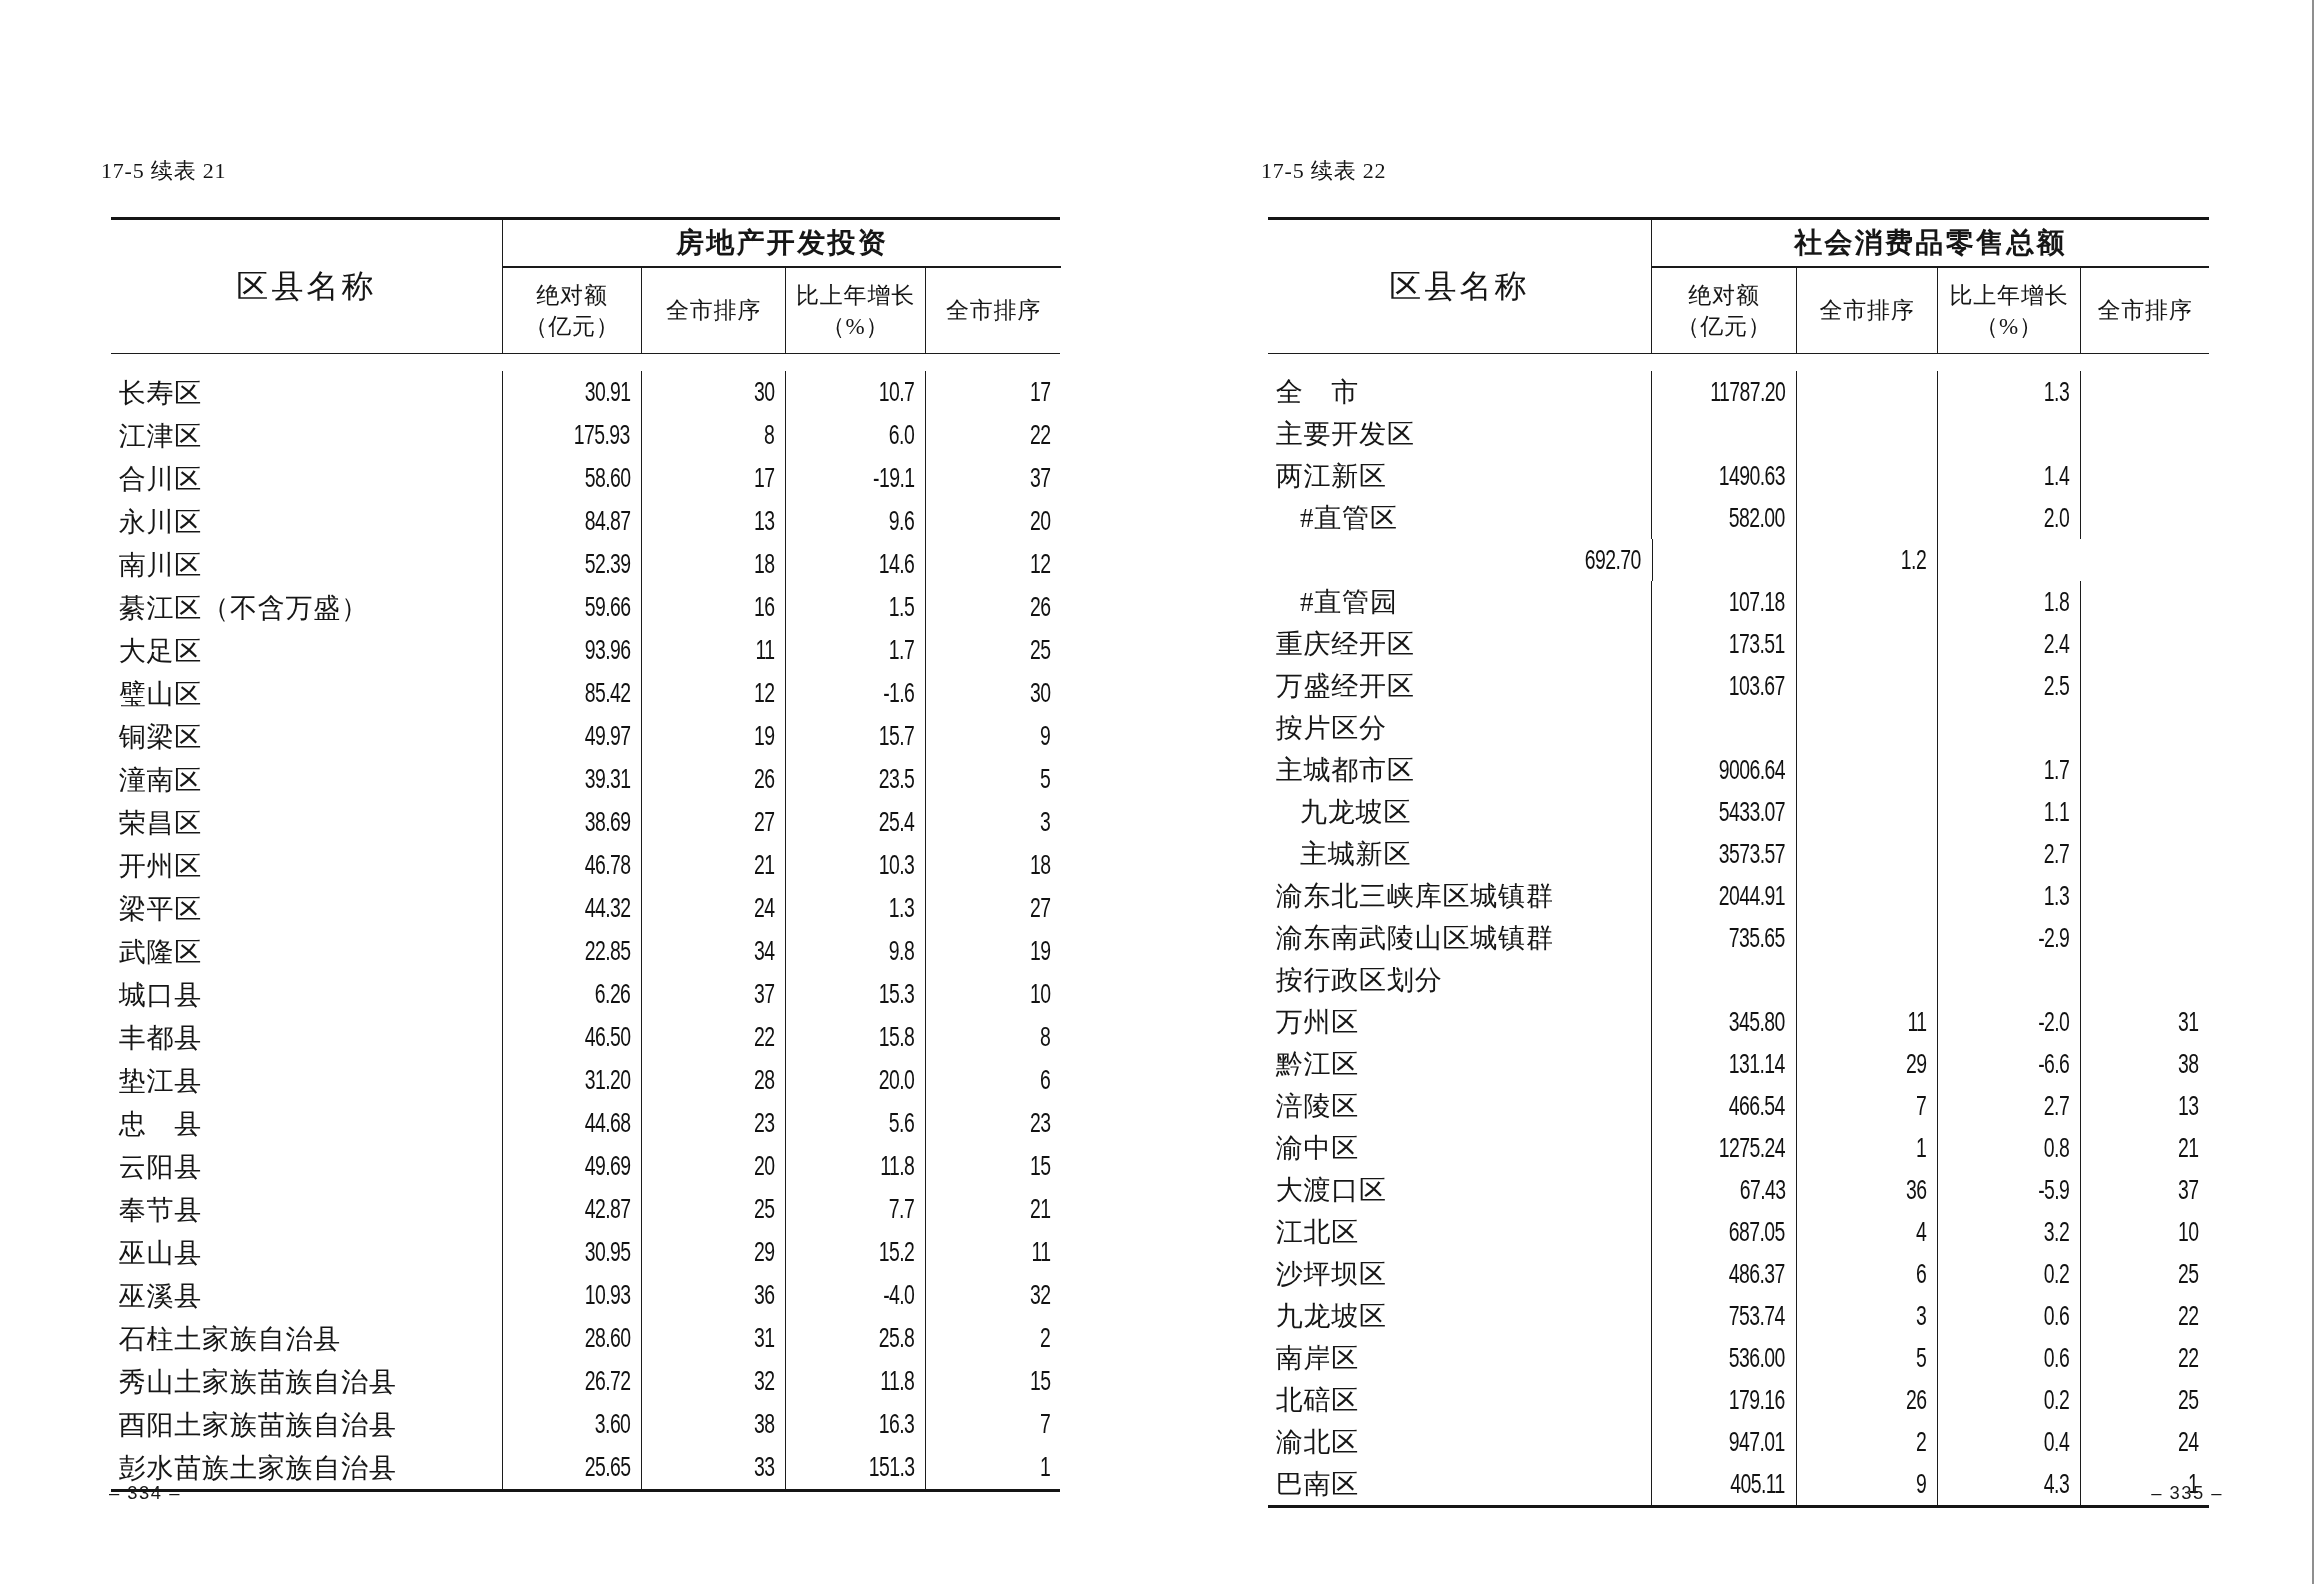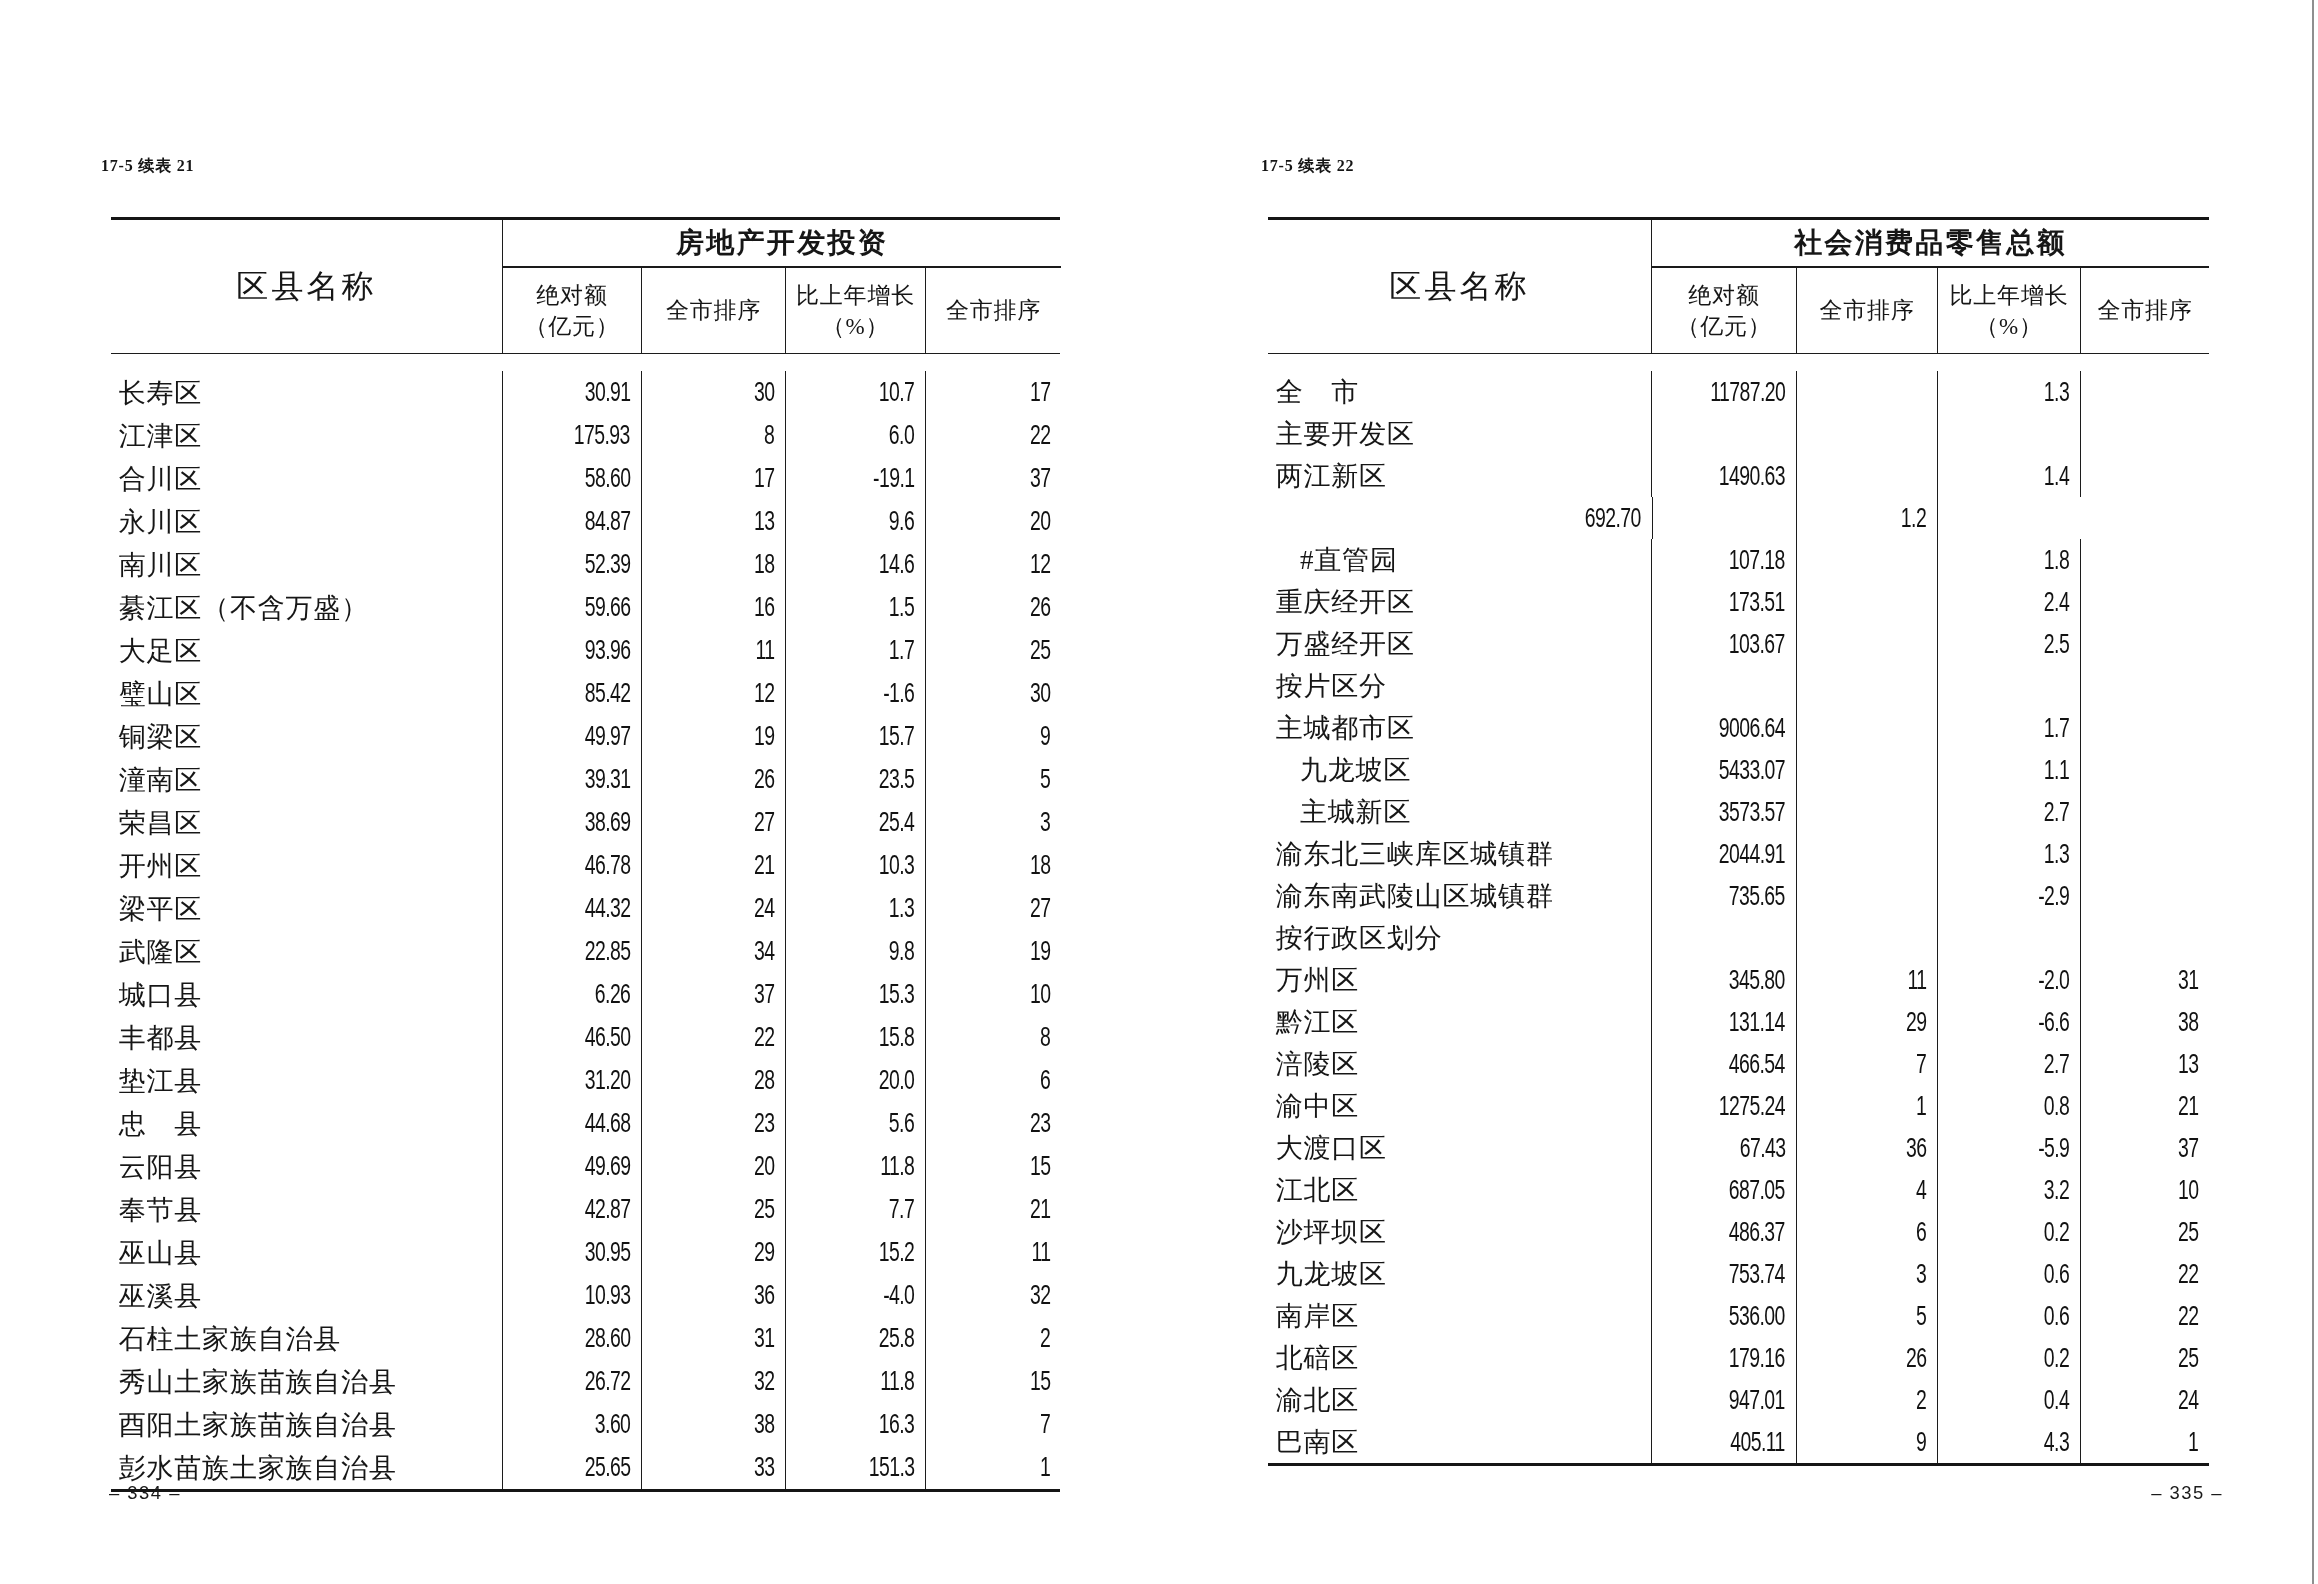"17-5 续表 21" .page-title { font-size: 16px -> 22px; font-weight: 700 -> 400 }
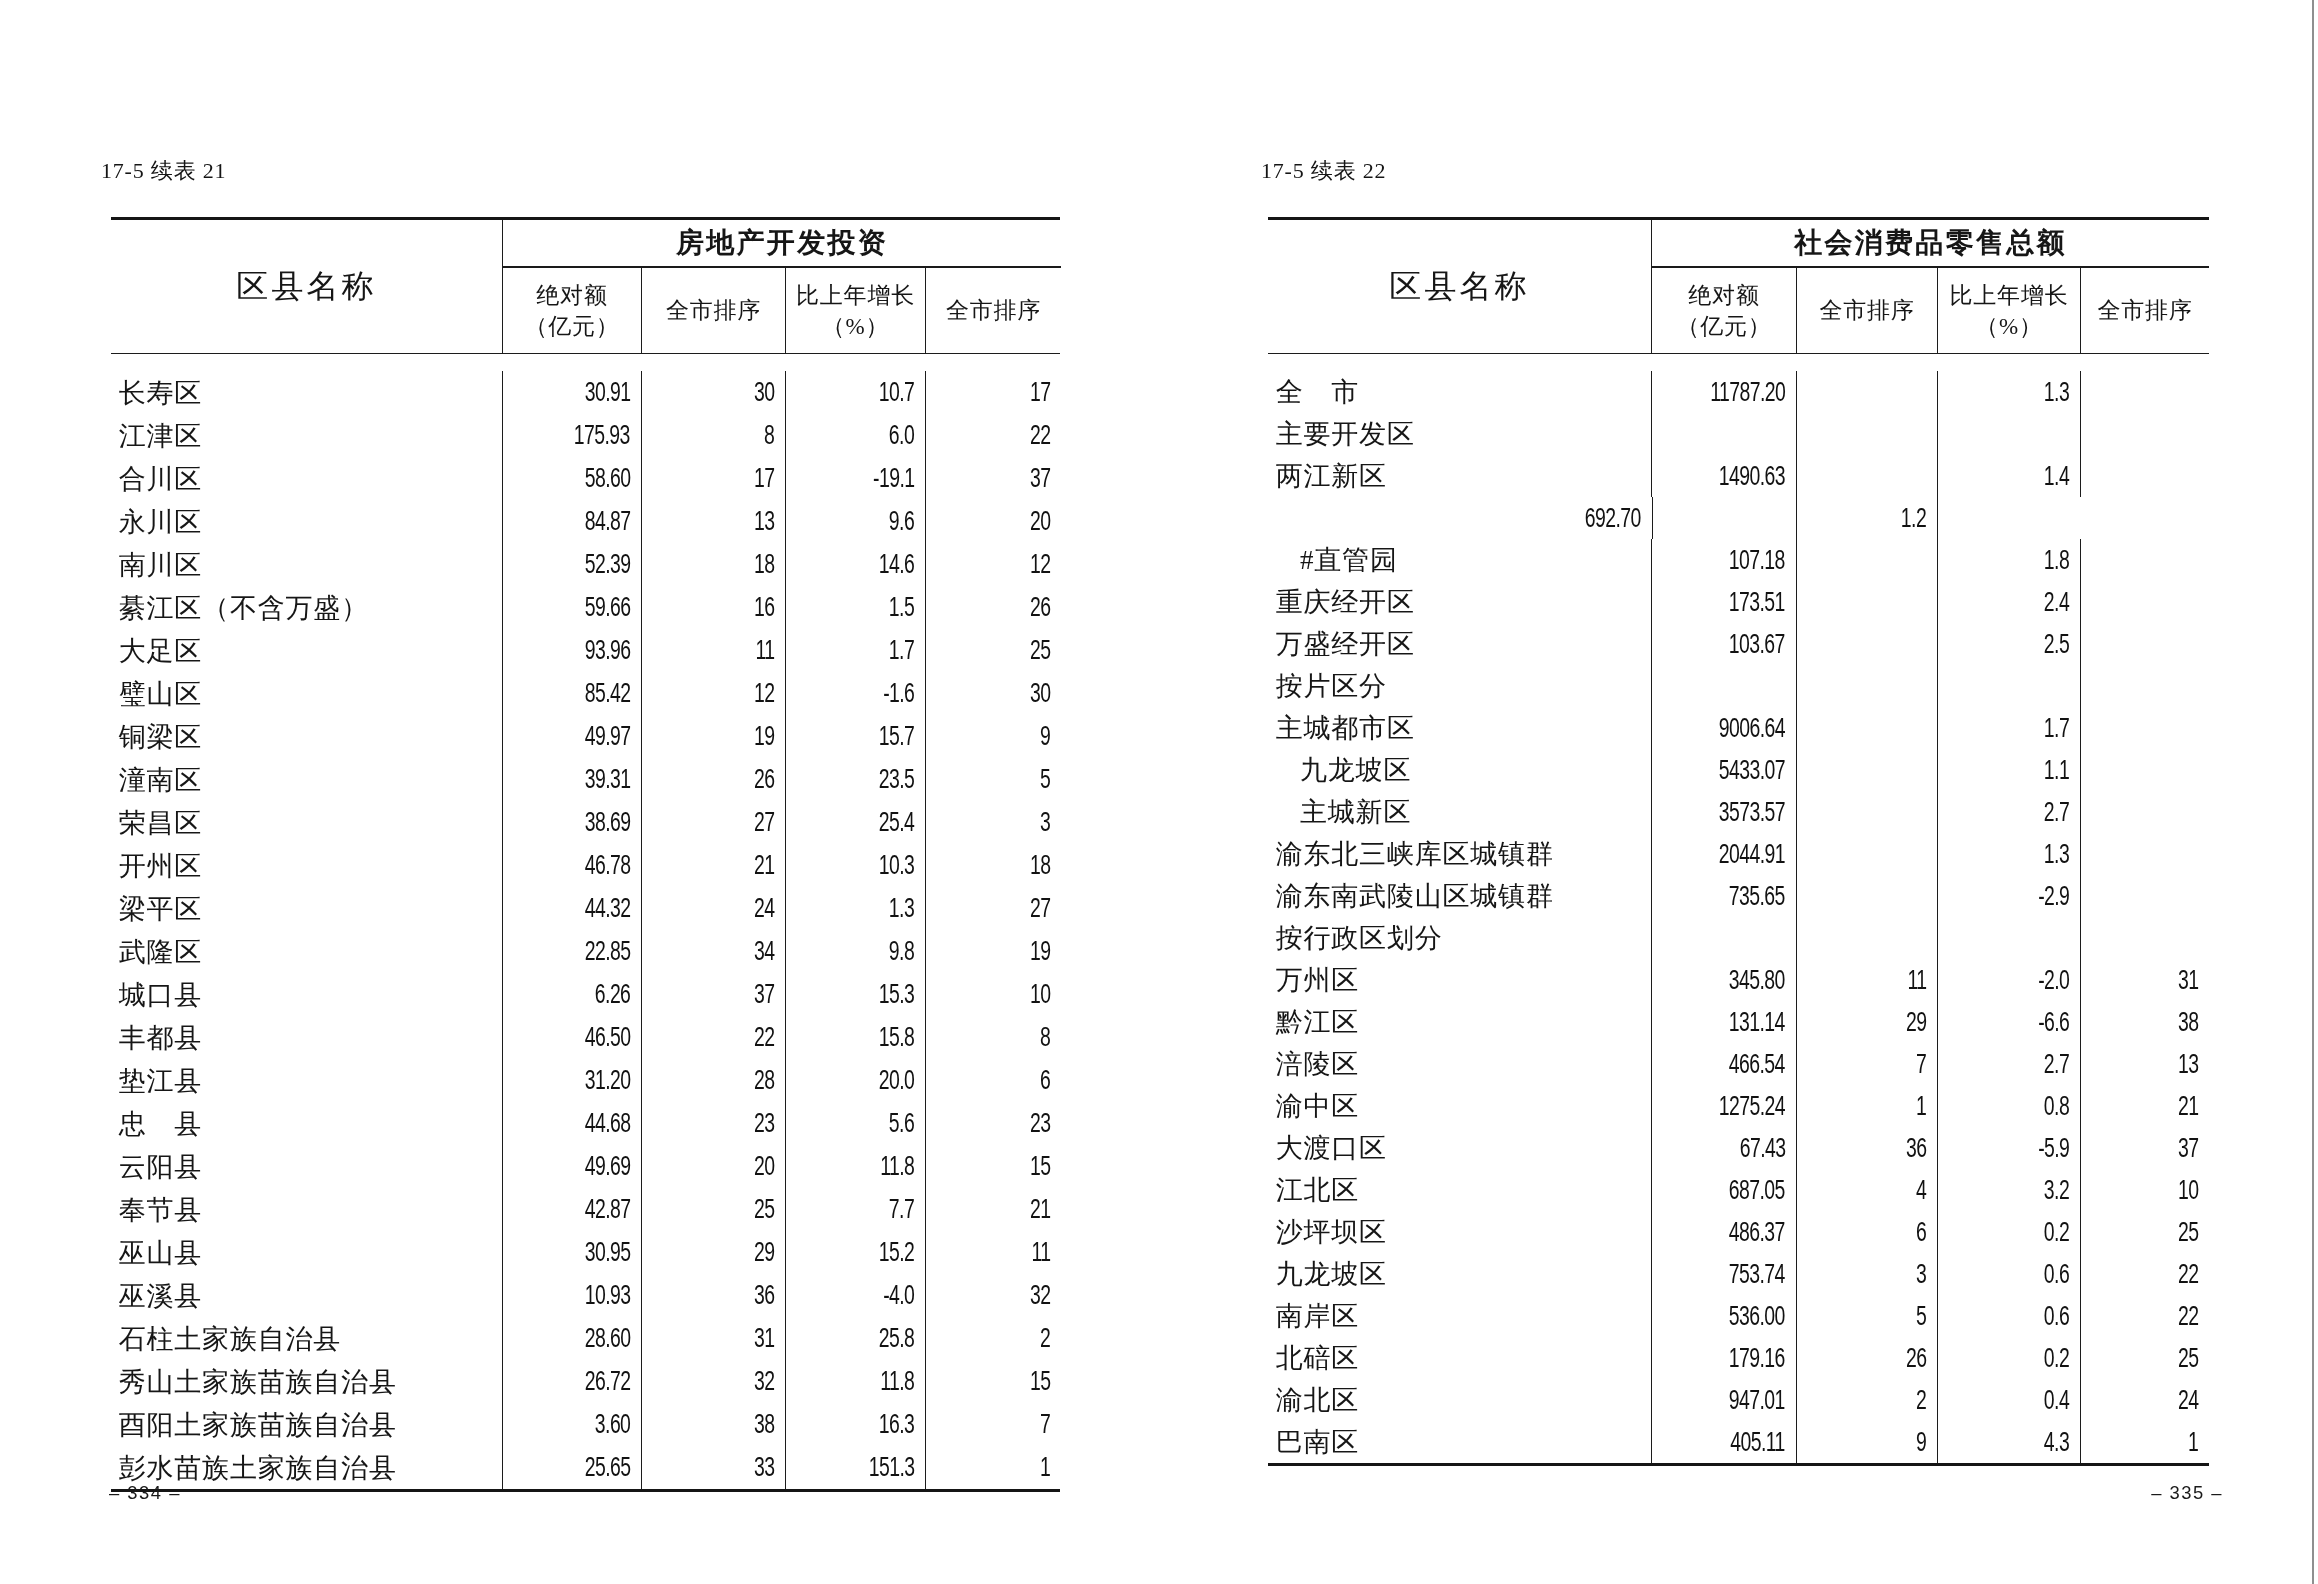"#直管区" div.row { html: none -> <div> <div>#直管区</div> <div> <span>582.00</span> </div> <div> <span></span> </div> <div> <span>2.0</span> </div> <div> <span></span> </div> </div> }
